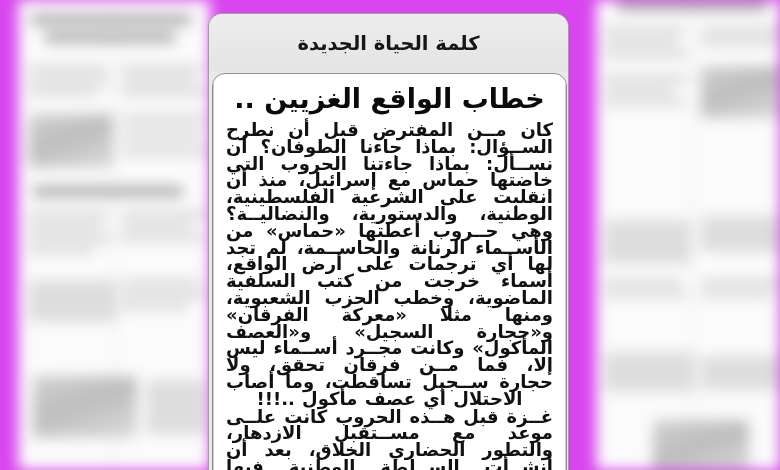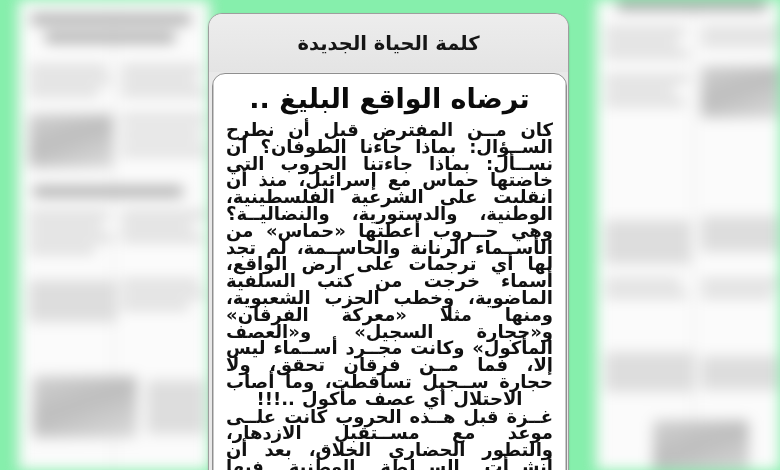"كلمة الحياة الجديدة" .stage { background: #86efac -> #d946ef }
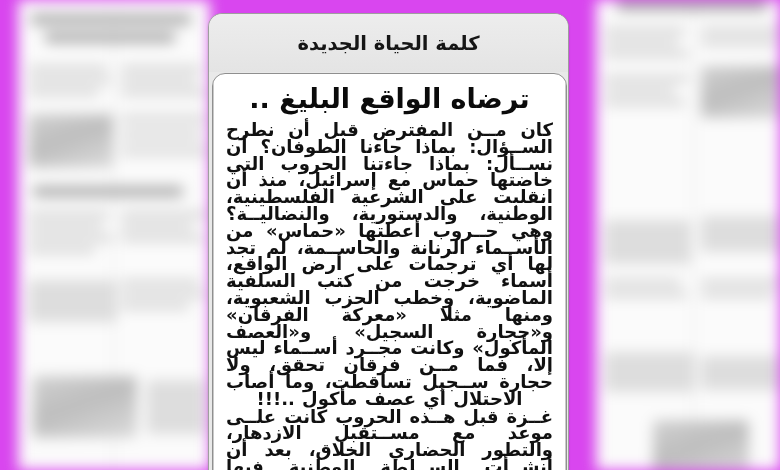"ترضاه الواقع البليغ .." h1.headline { text: ترضاه الواقع البليغ -> خطاب الواقع الغزيين }
